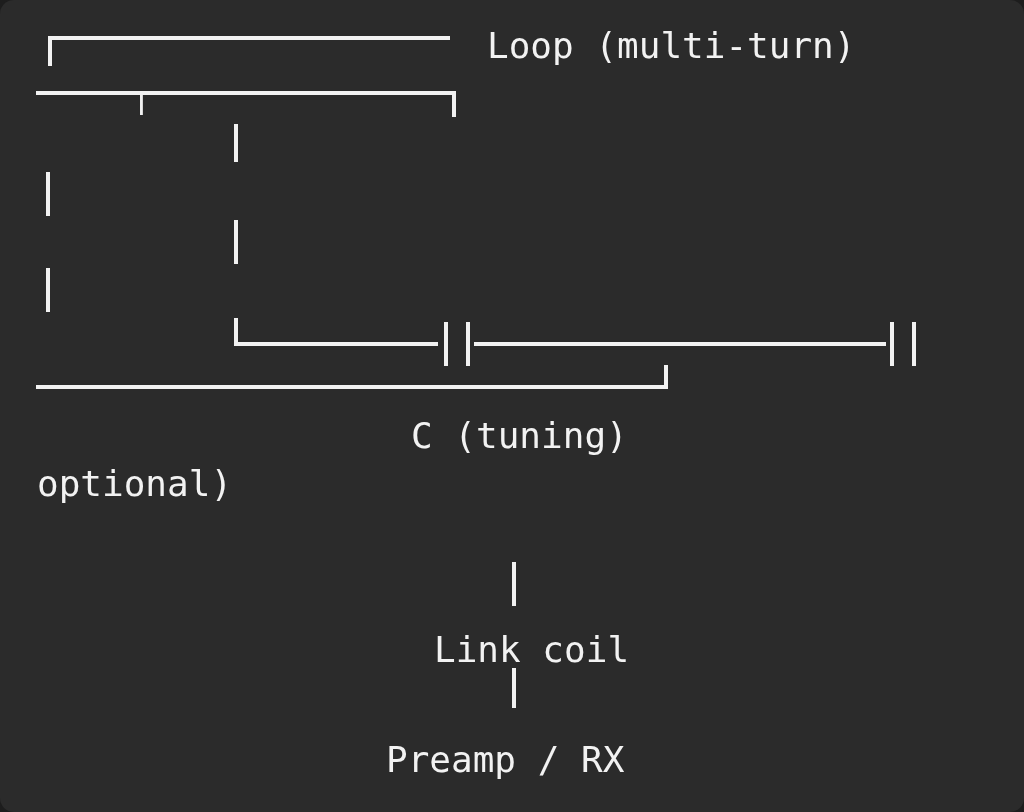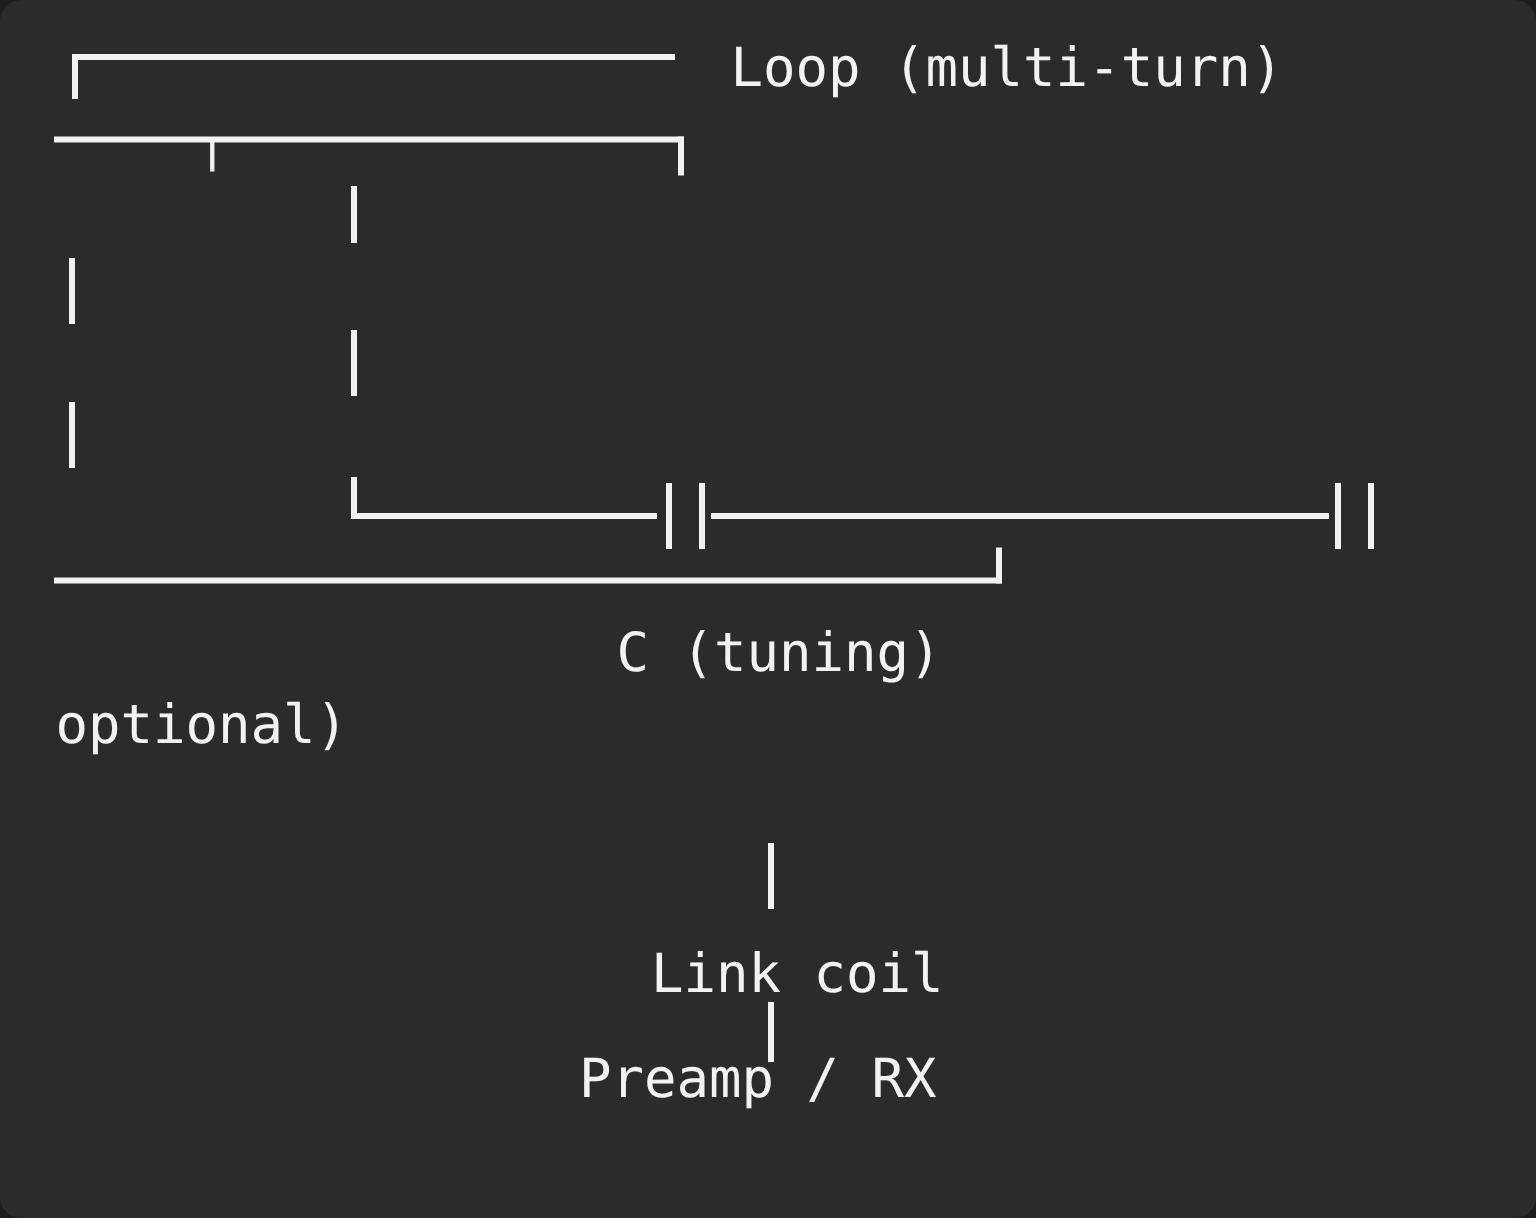"Preamp / RX" div { top: 696px -> 736px }
